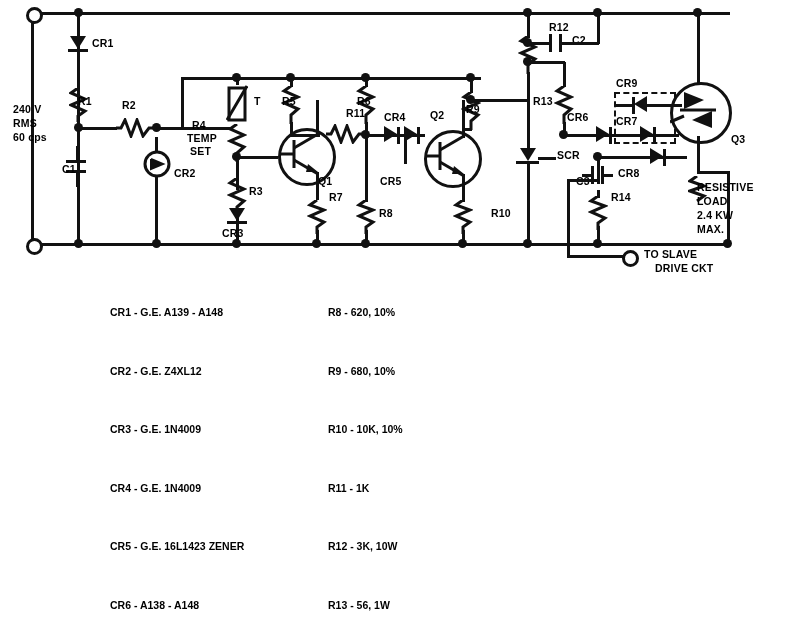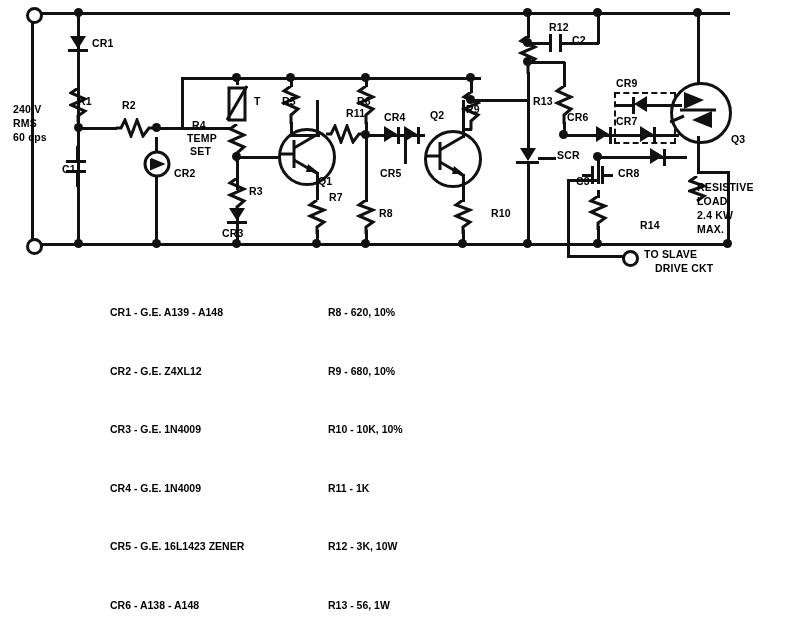"CR5" div.lbl { top: 168px -> 176px }
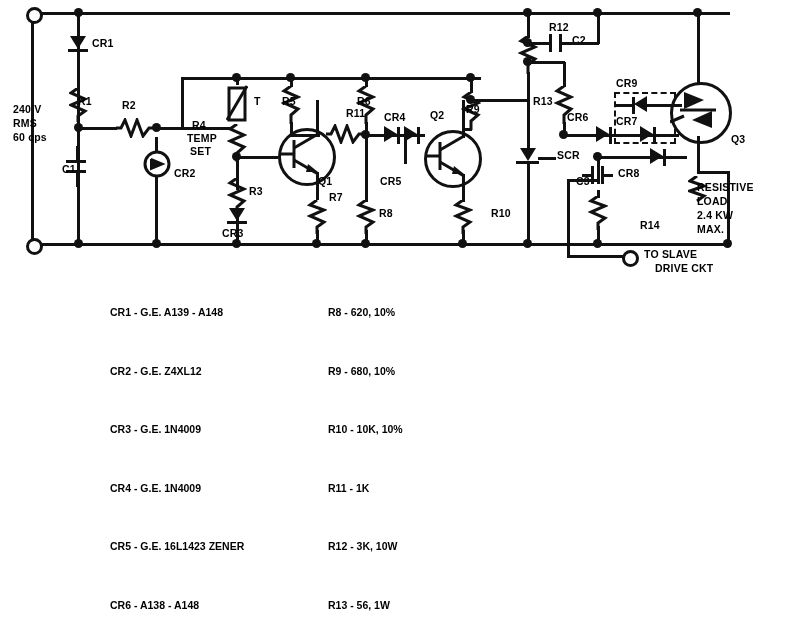"R14" div.lbl { margin-left: 29px -> none; top: 220px -> 192px }
